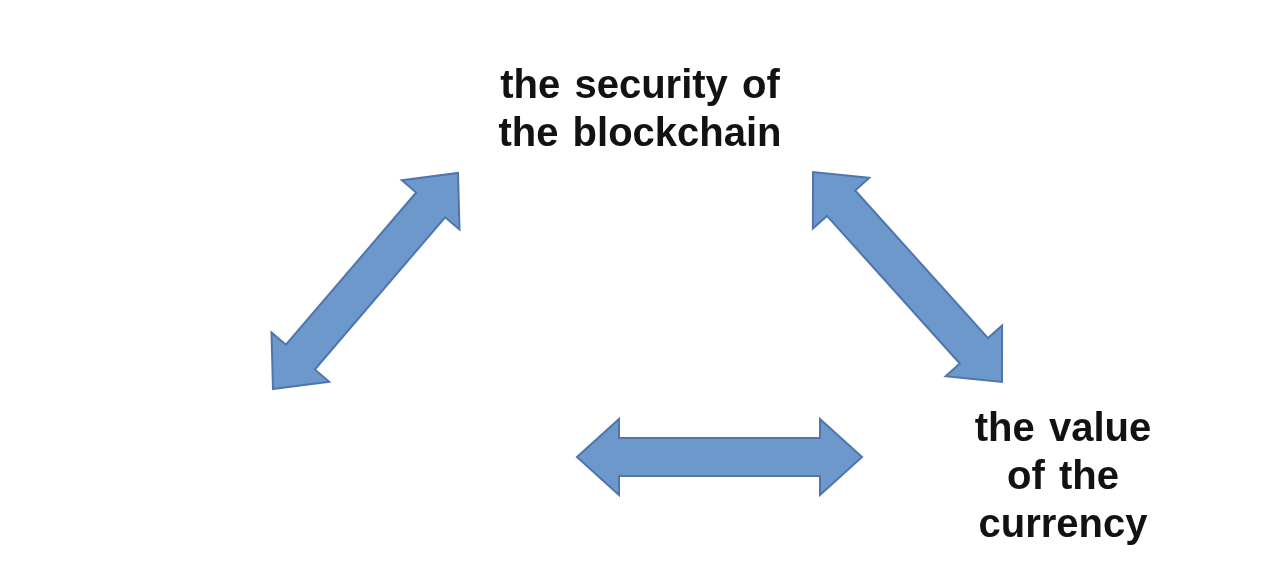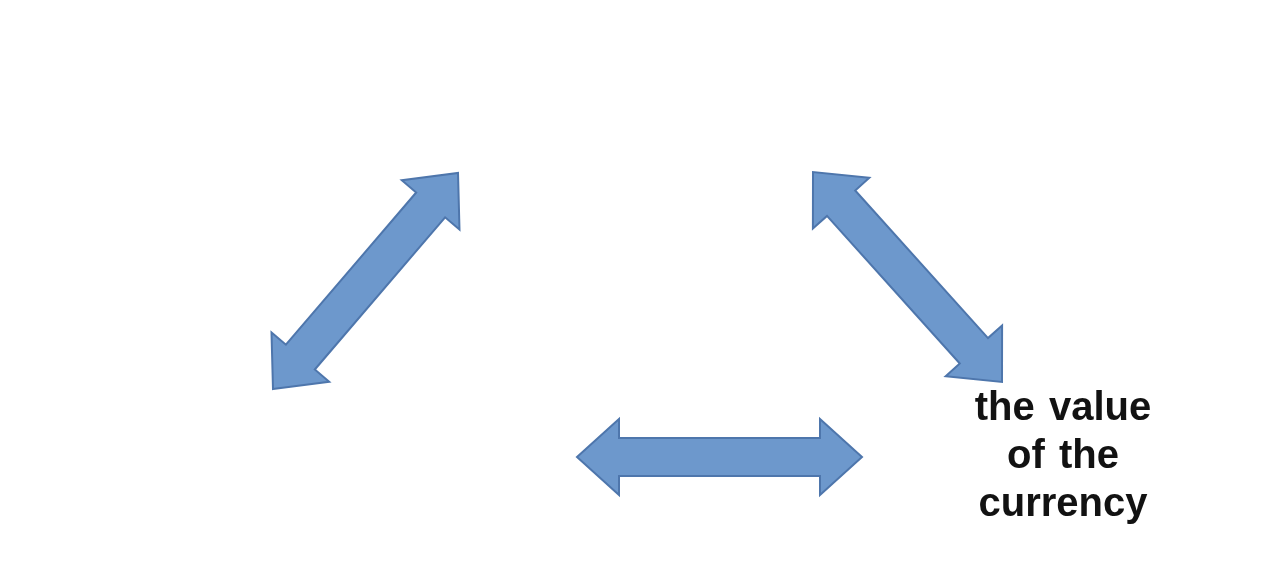"the security of" div.node { html: none -> <div>the security of the blockchain</div> }
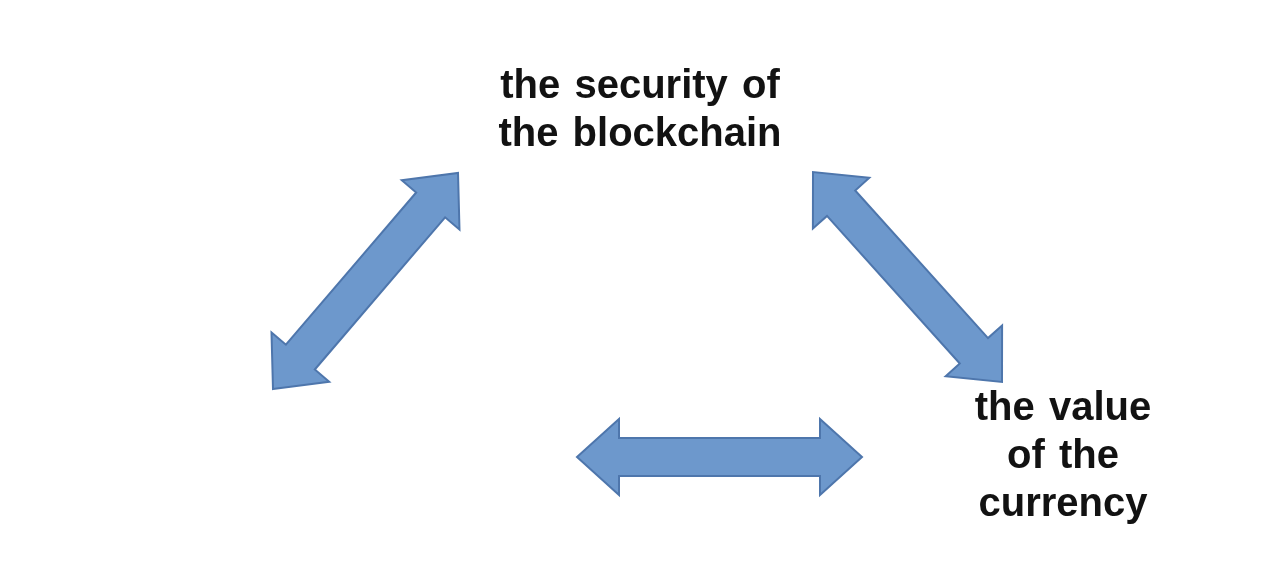"the value of the" .node-value { top: 382px -> 403px }
